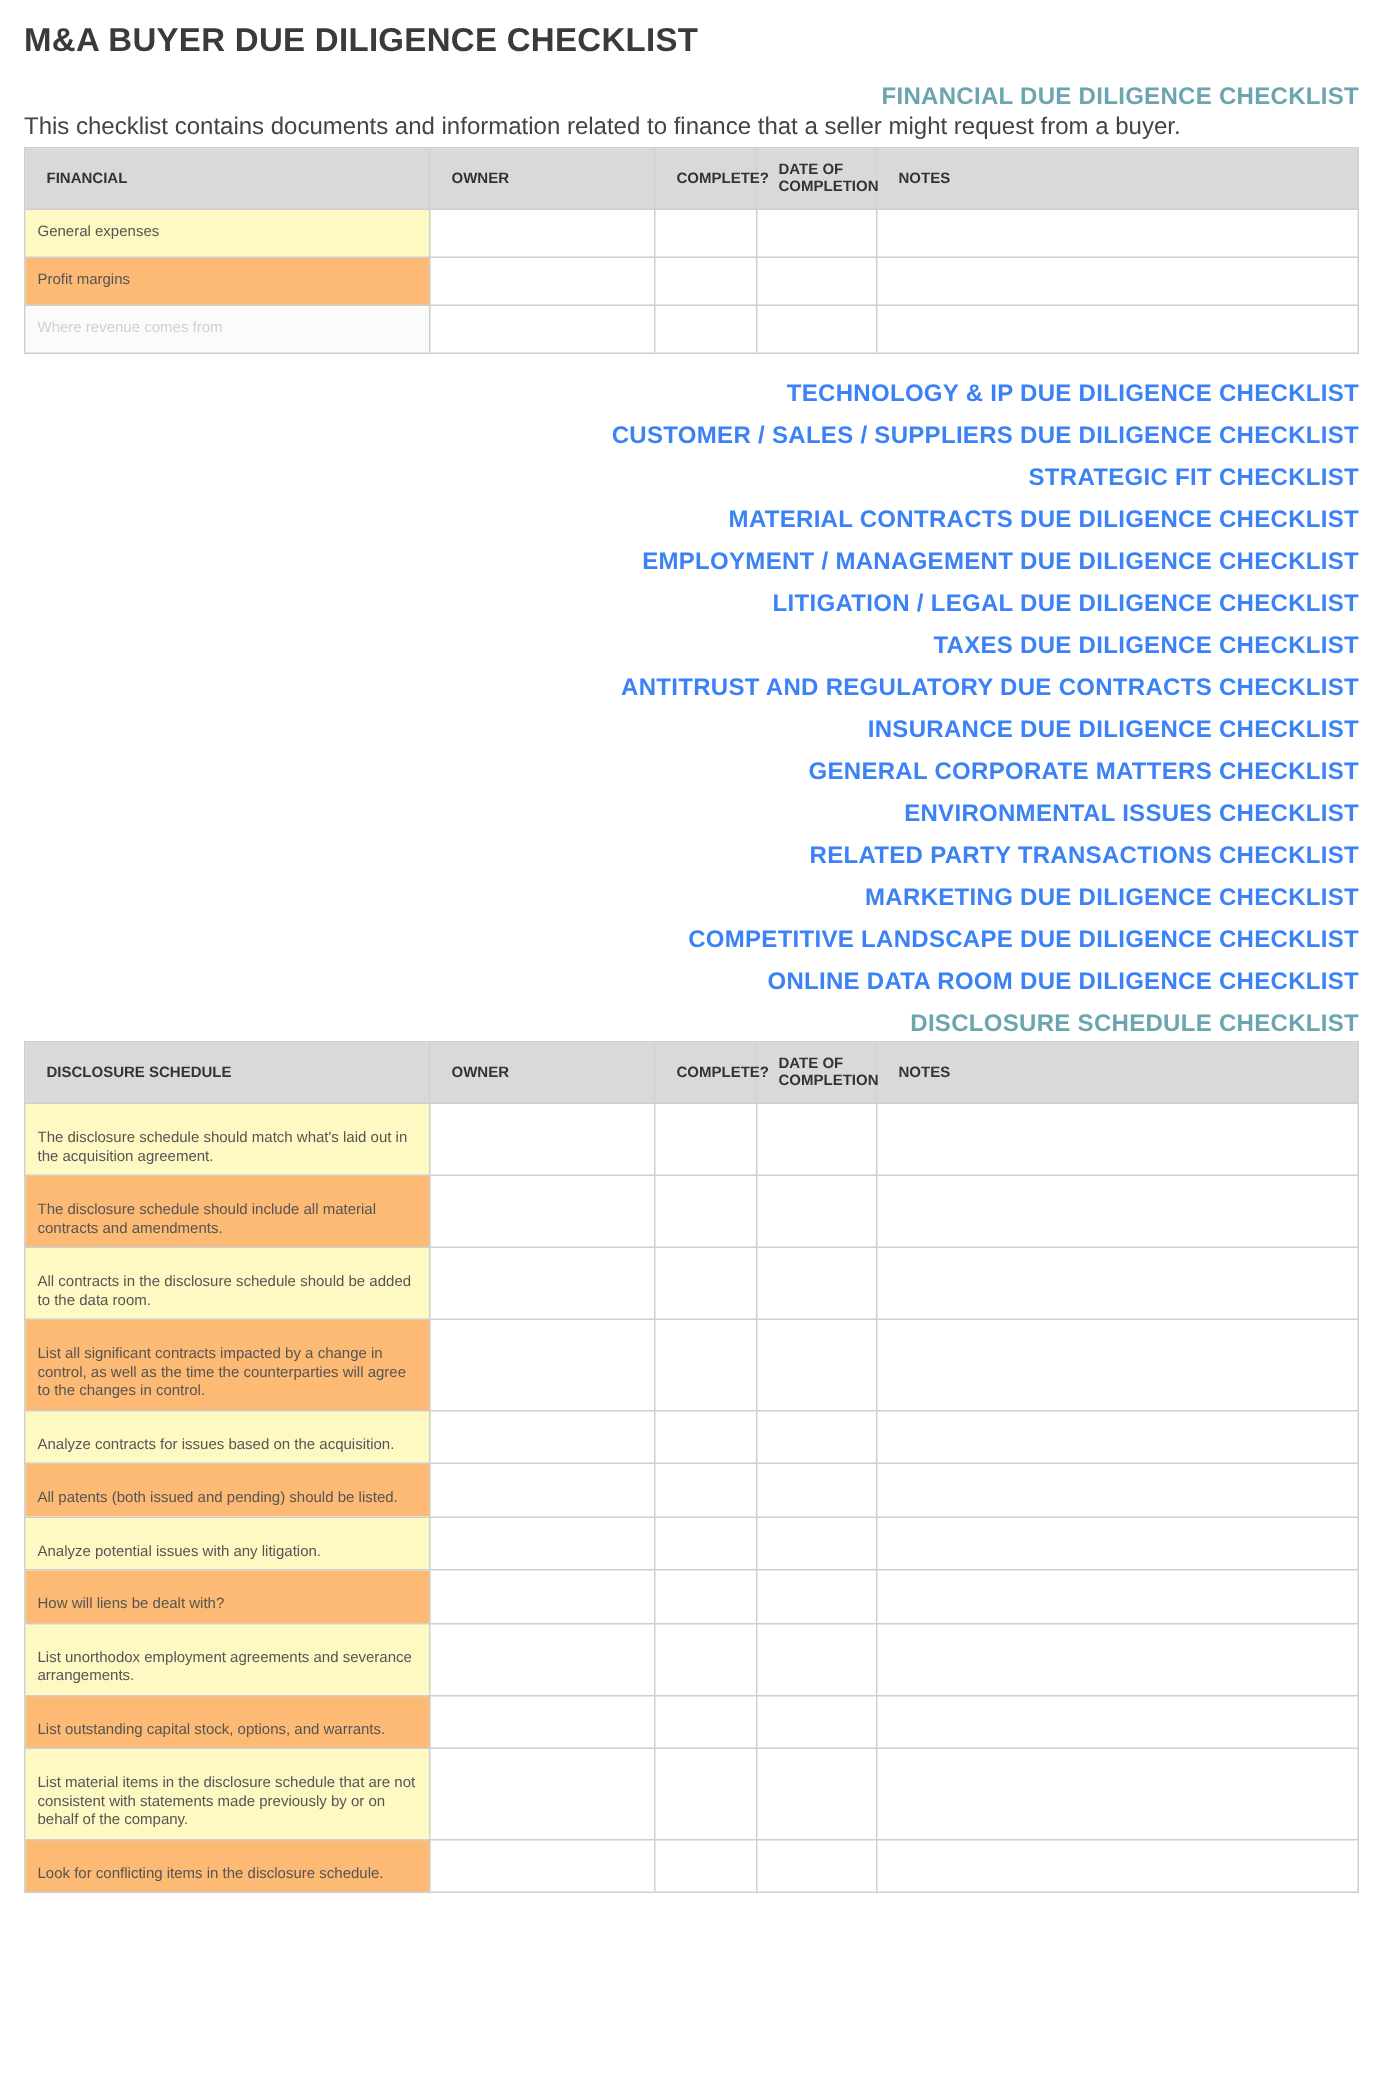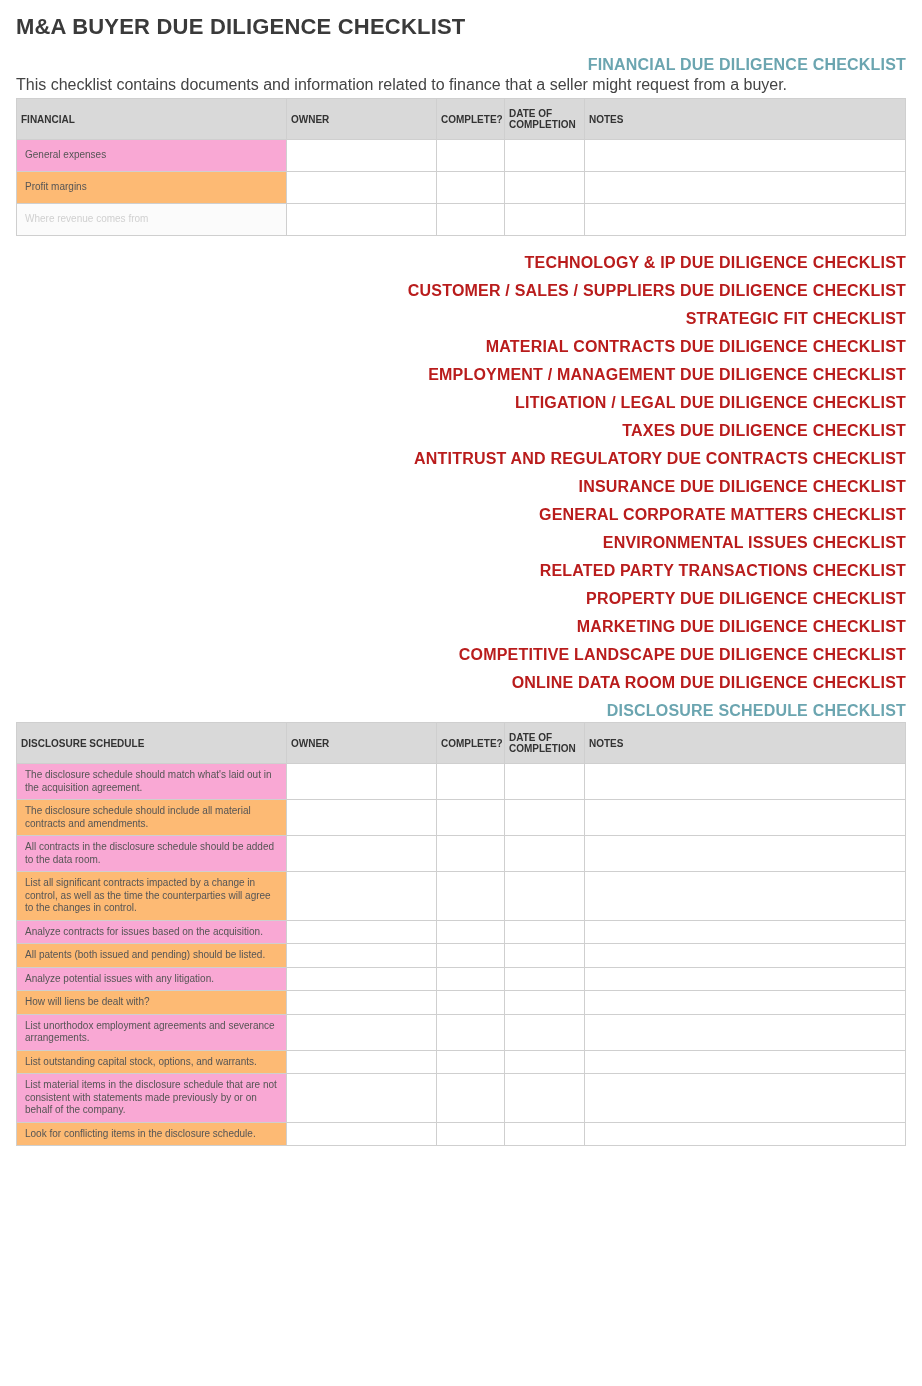"FINANCIAL" th { padding: 9px 4px -> 9px 14px }
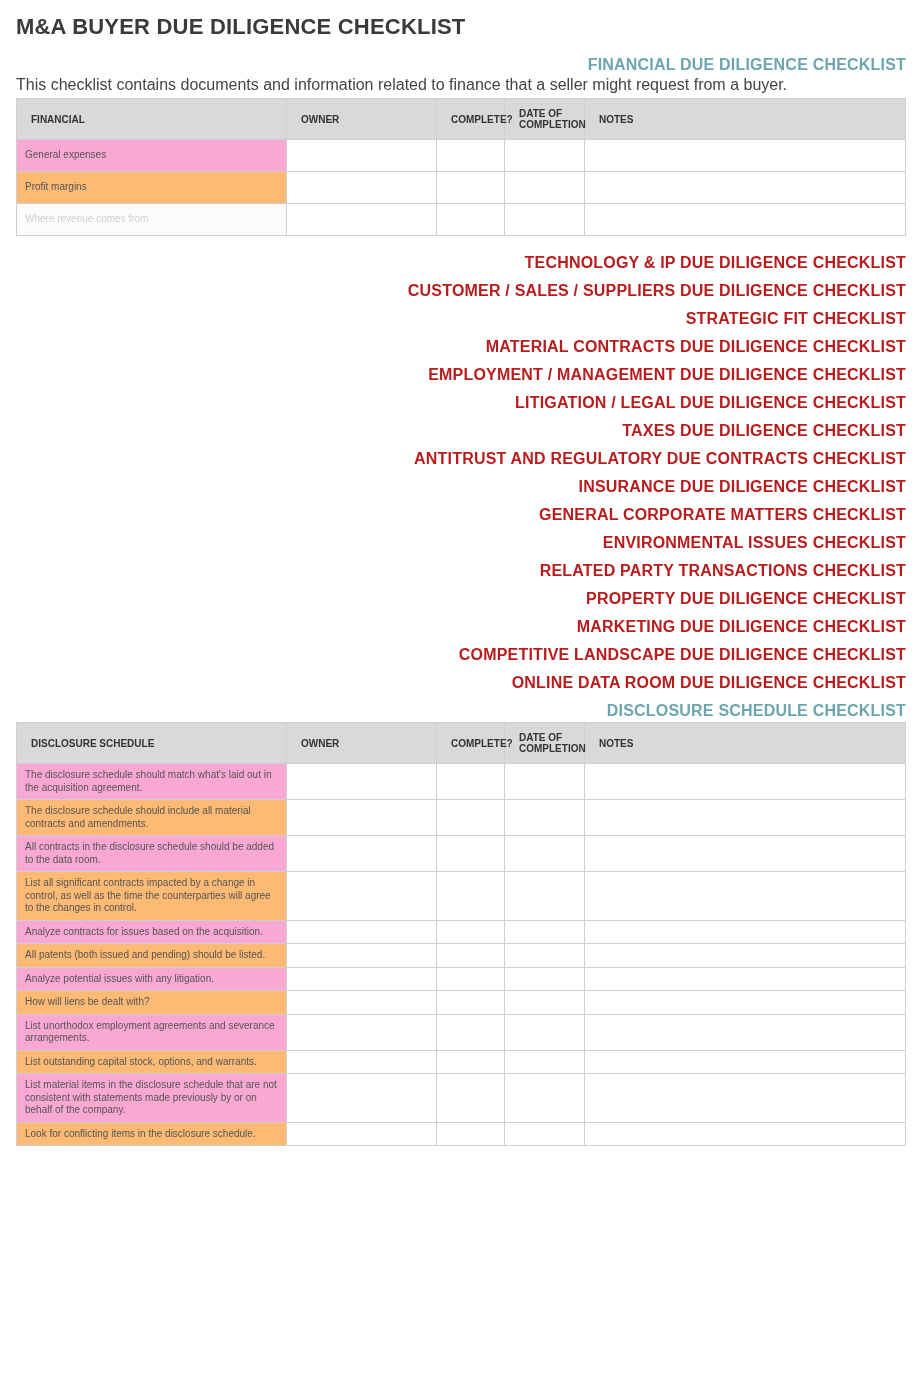"General expenses" td:first-child { background: #f9a8d4 -> #fef9c3 }
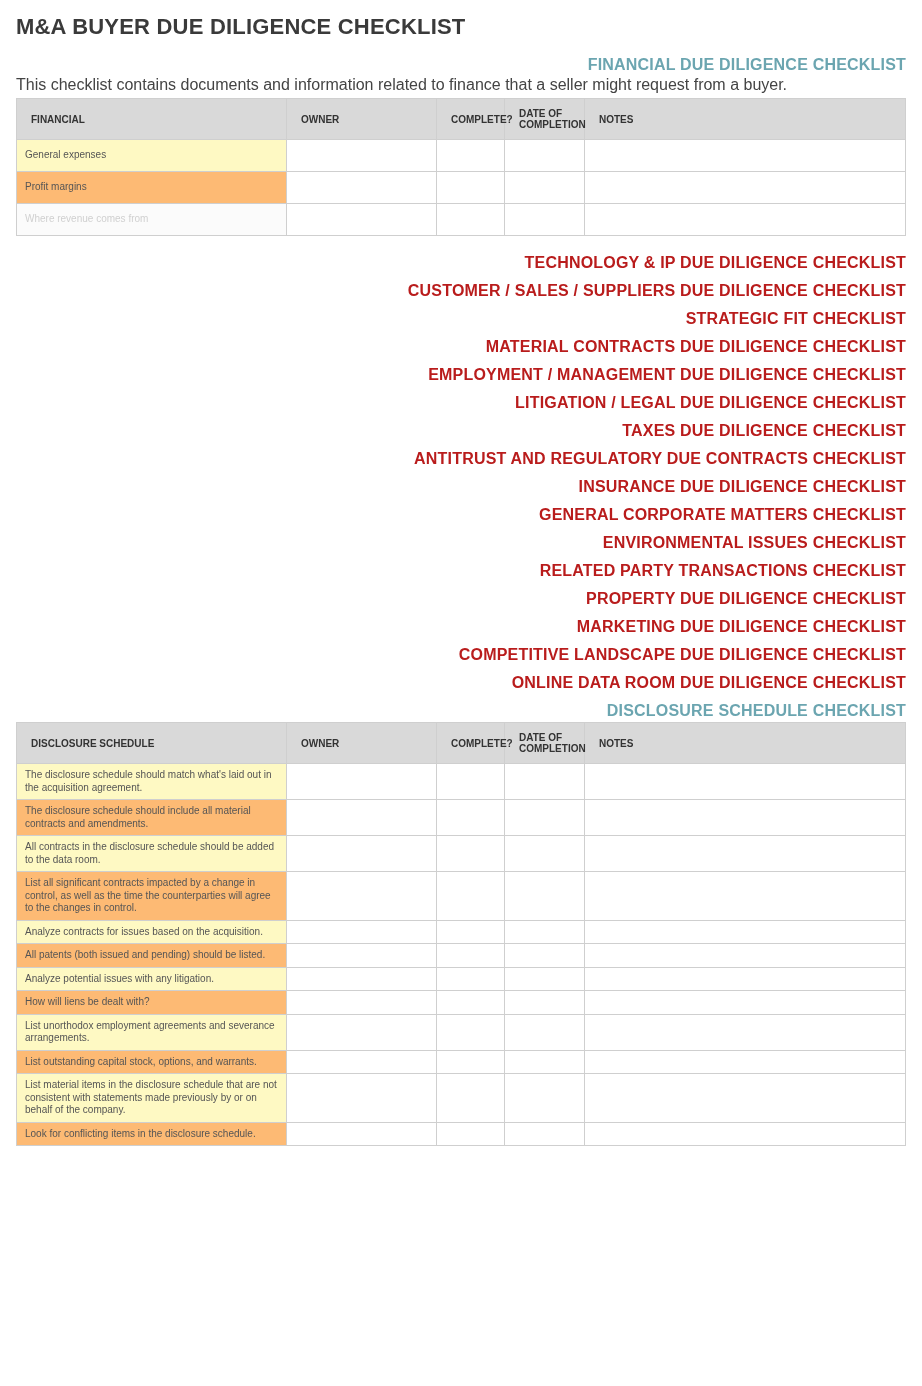"TECHNOLOGY & IP DUE DILIGENCE" .section-title.grey { color: #b91c1c -> #3b82f6 }
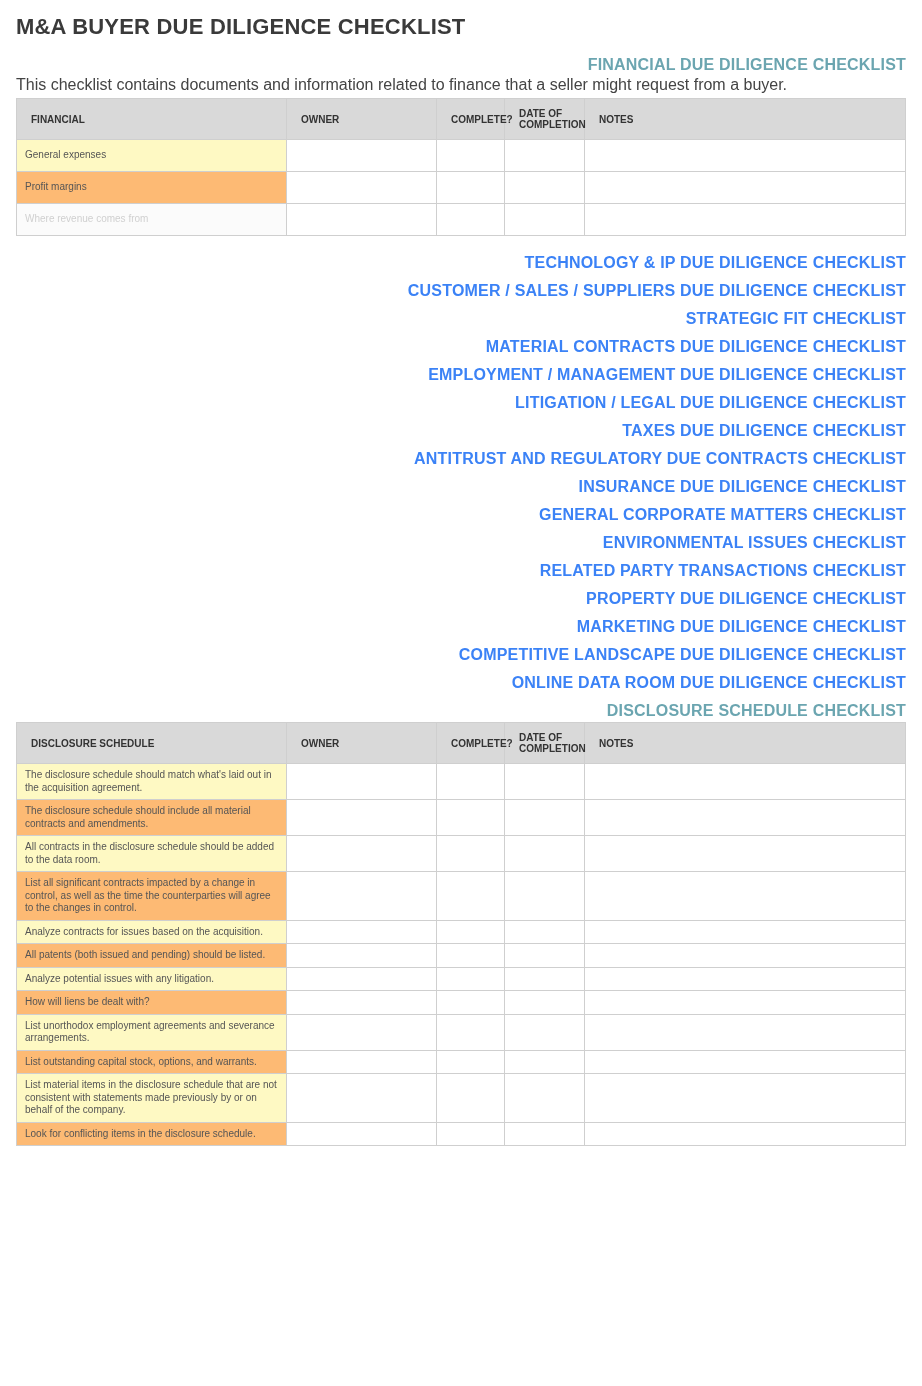"PROPERTY DUE DILIGENCE CHECKLIST" div.section-title { html: <div>PROPERTY DUE DILIGENCE CHECKLIST</div> -> none }
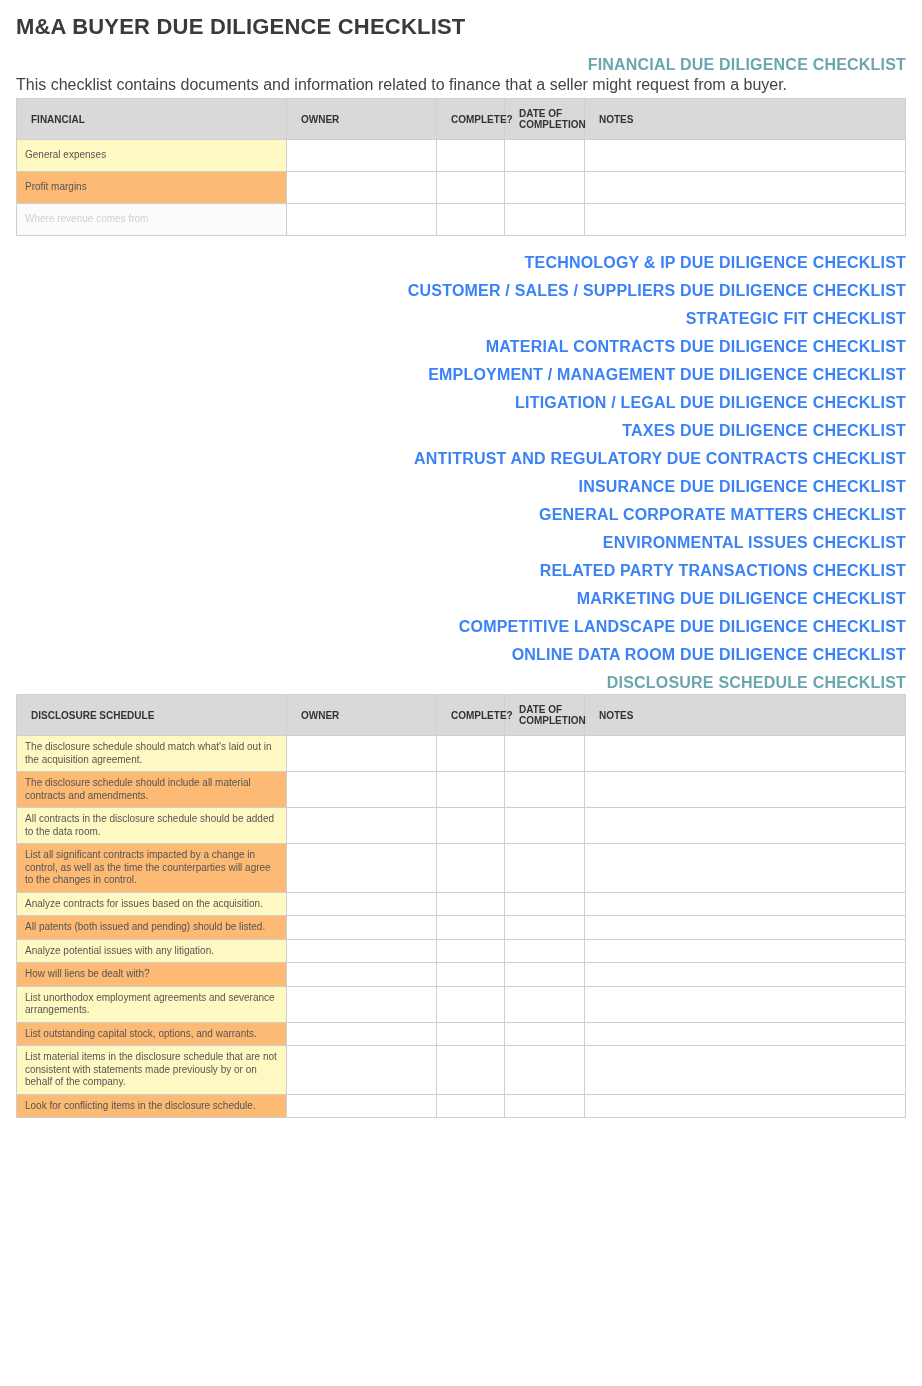"The disclosure schedule should match" .disclosure-table td:first-child { padding-top: 5px -> 17px }
